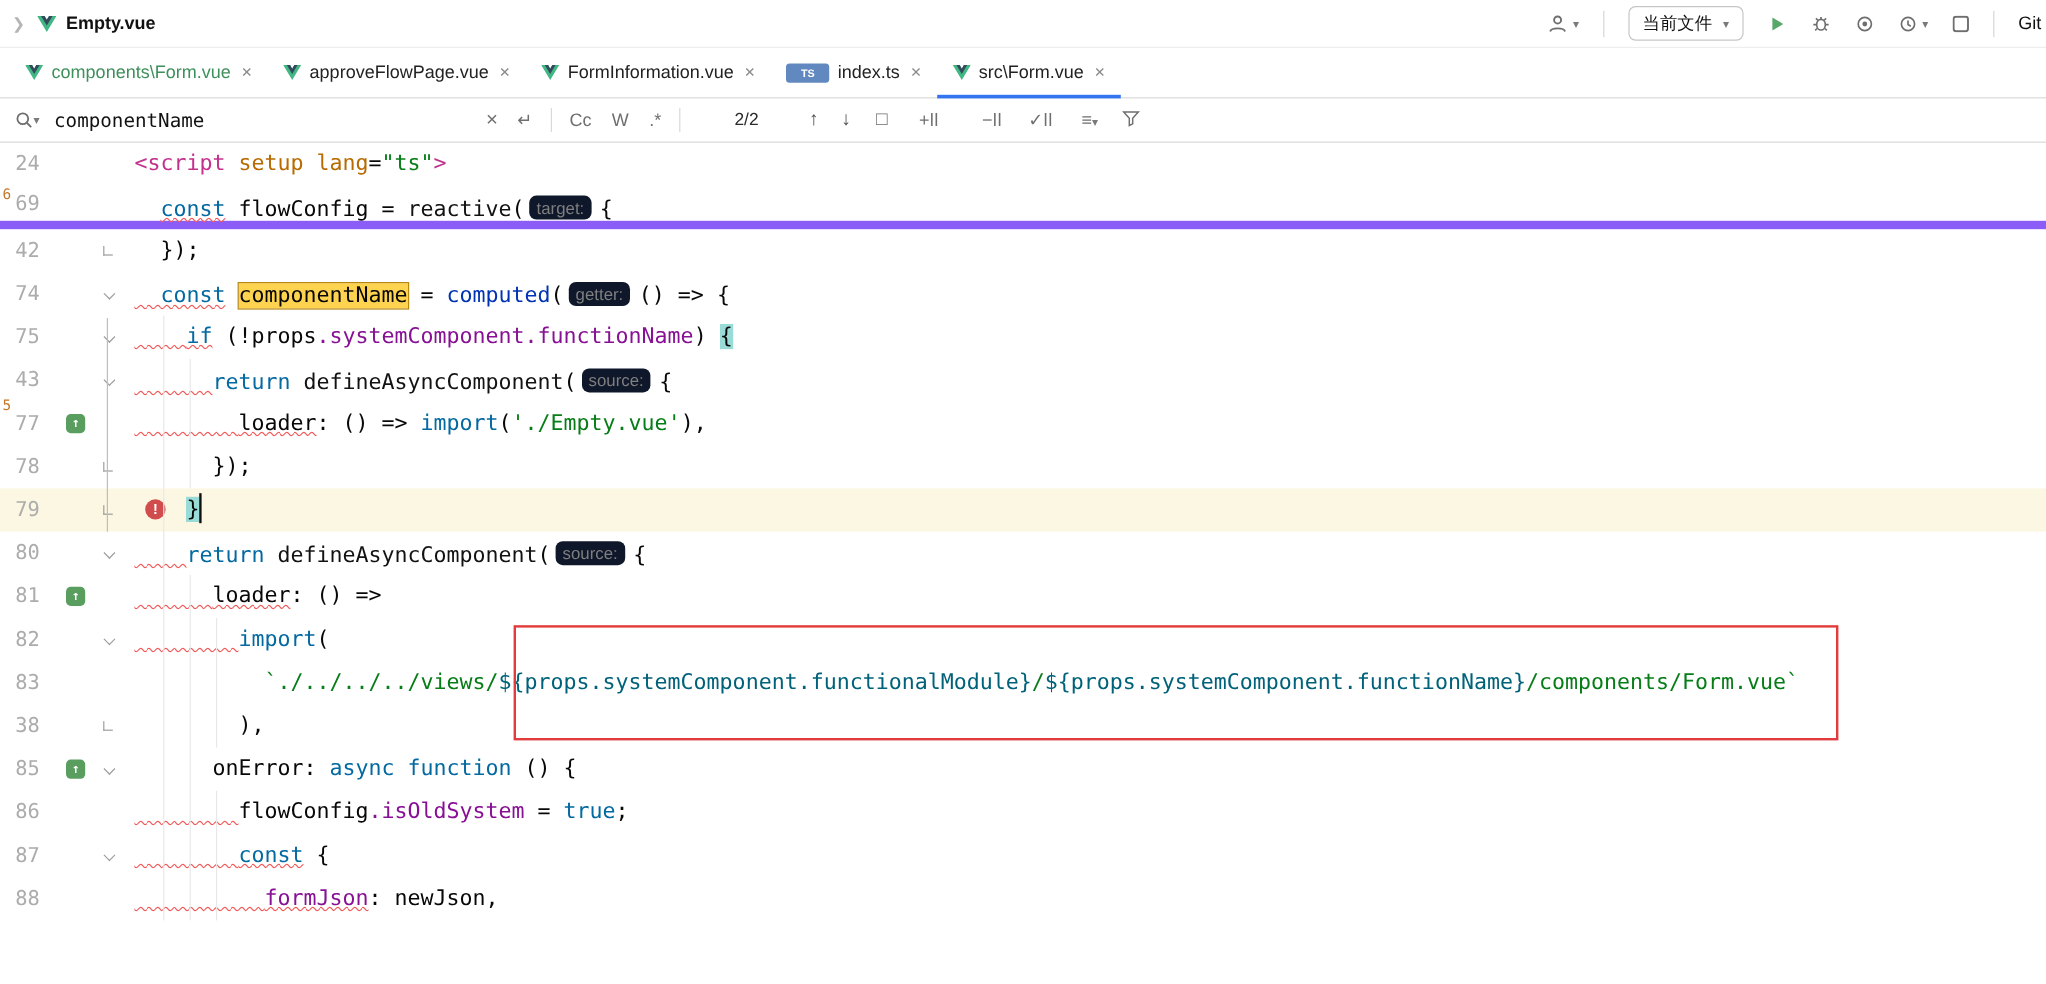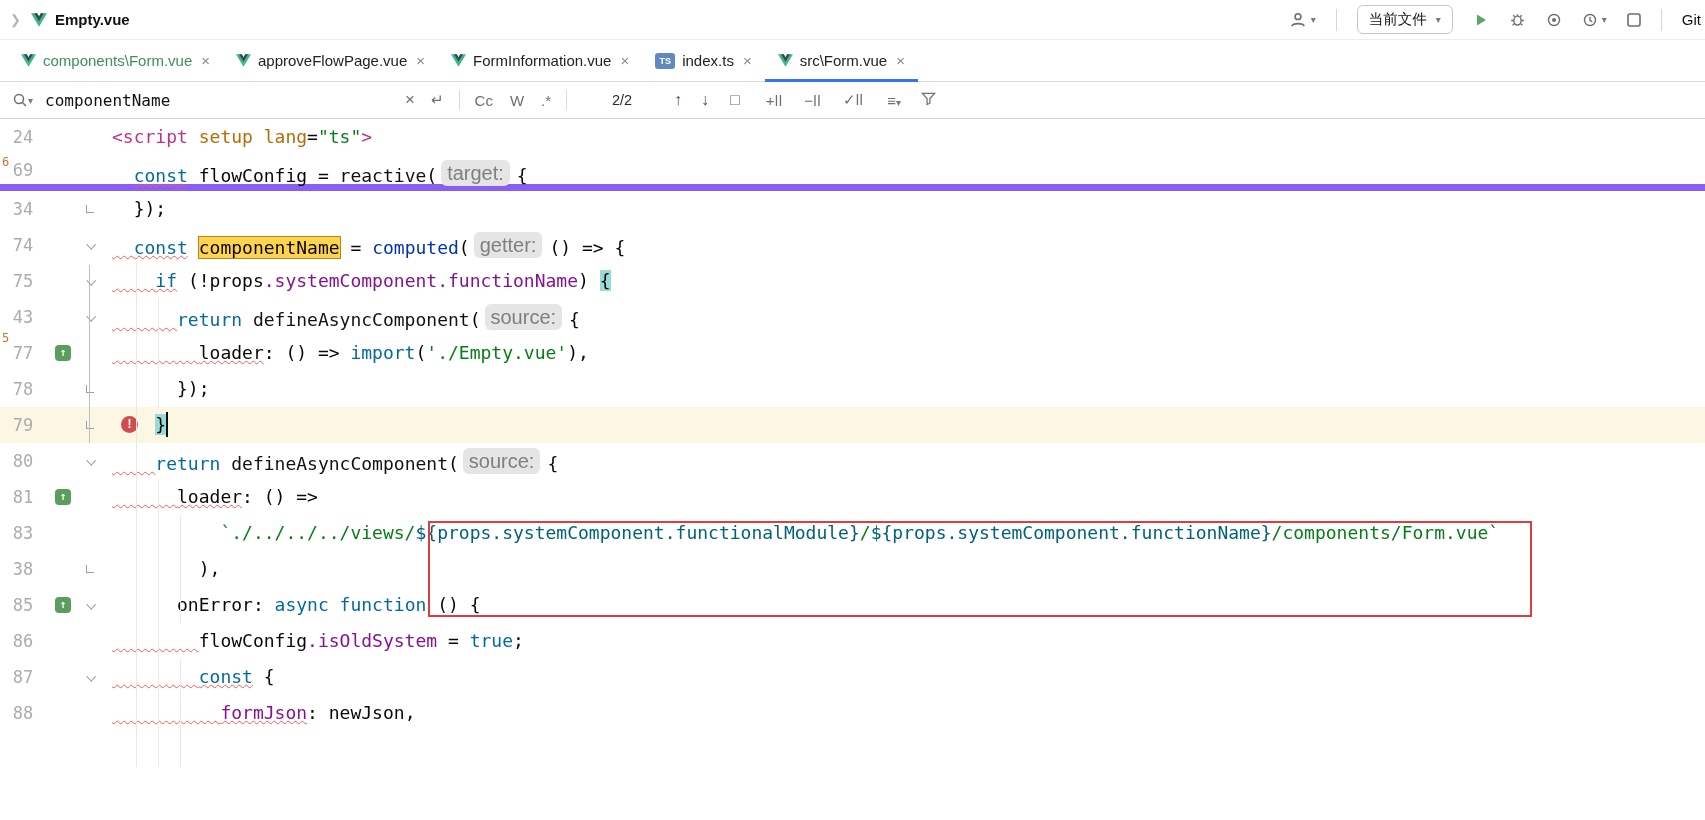"TS" .tab-ic.ts { width: 20px -> 36px }
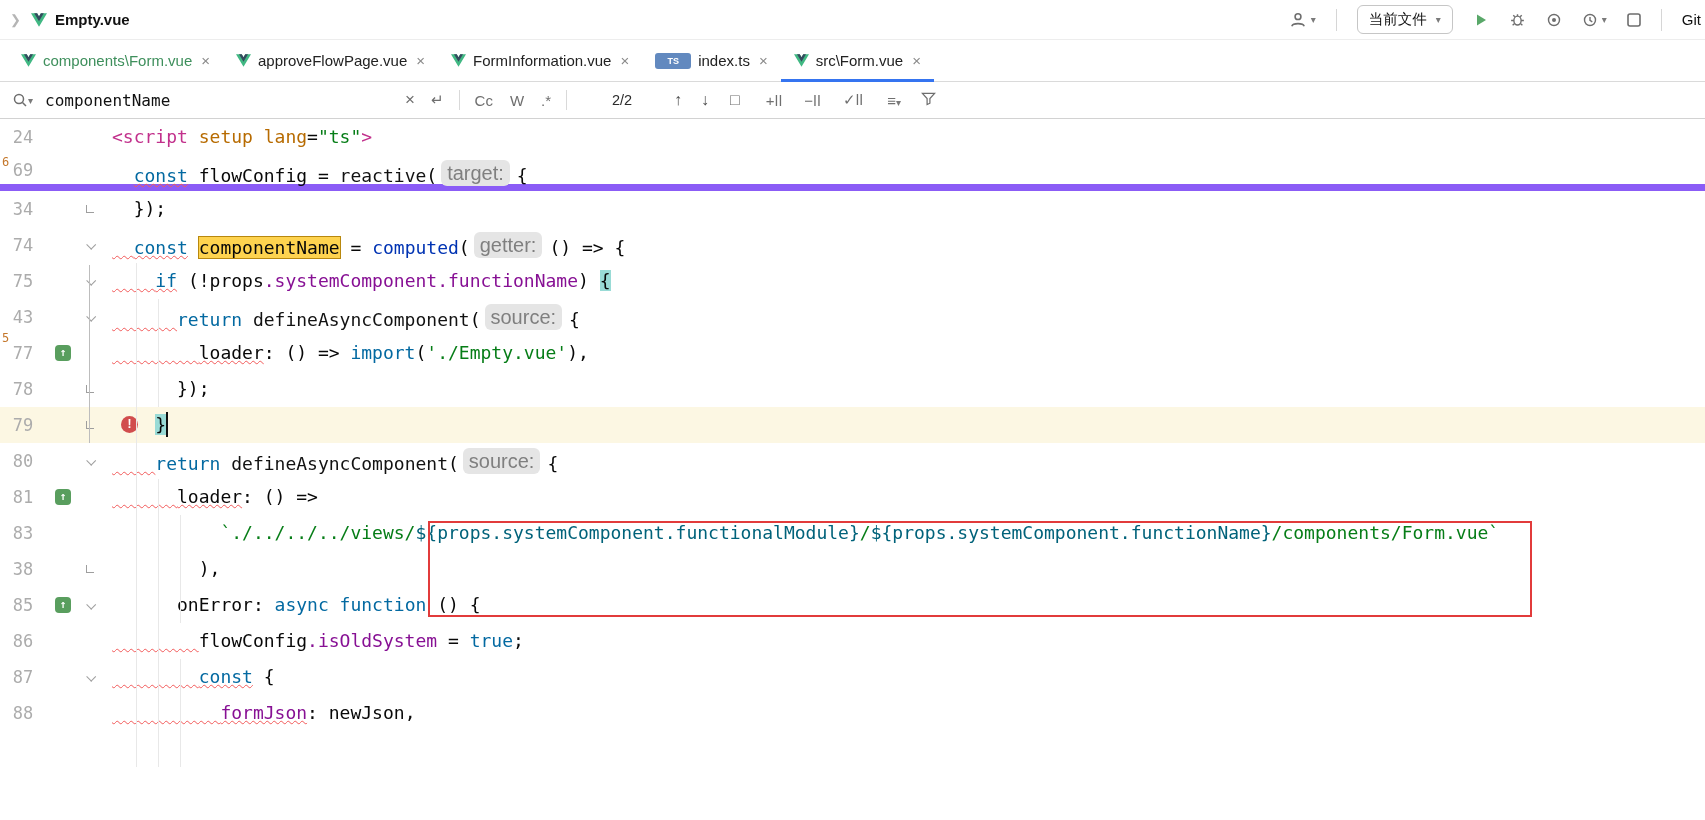"−ǀǀ" span.sic { margin-left: 22px -> 36px }
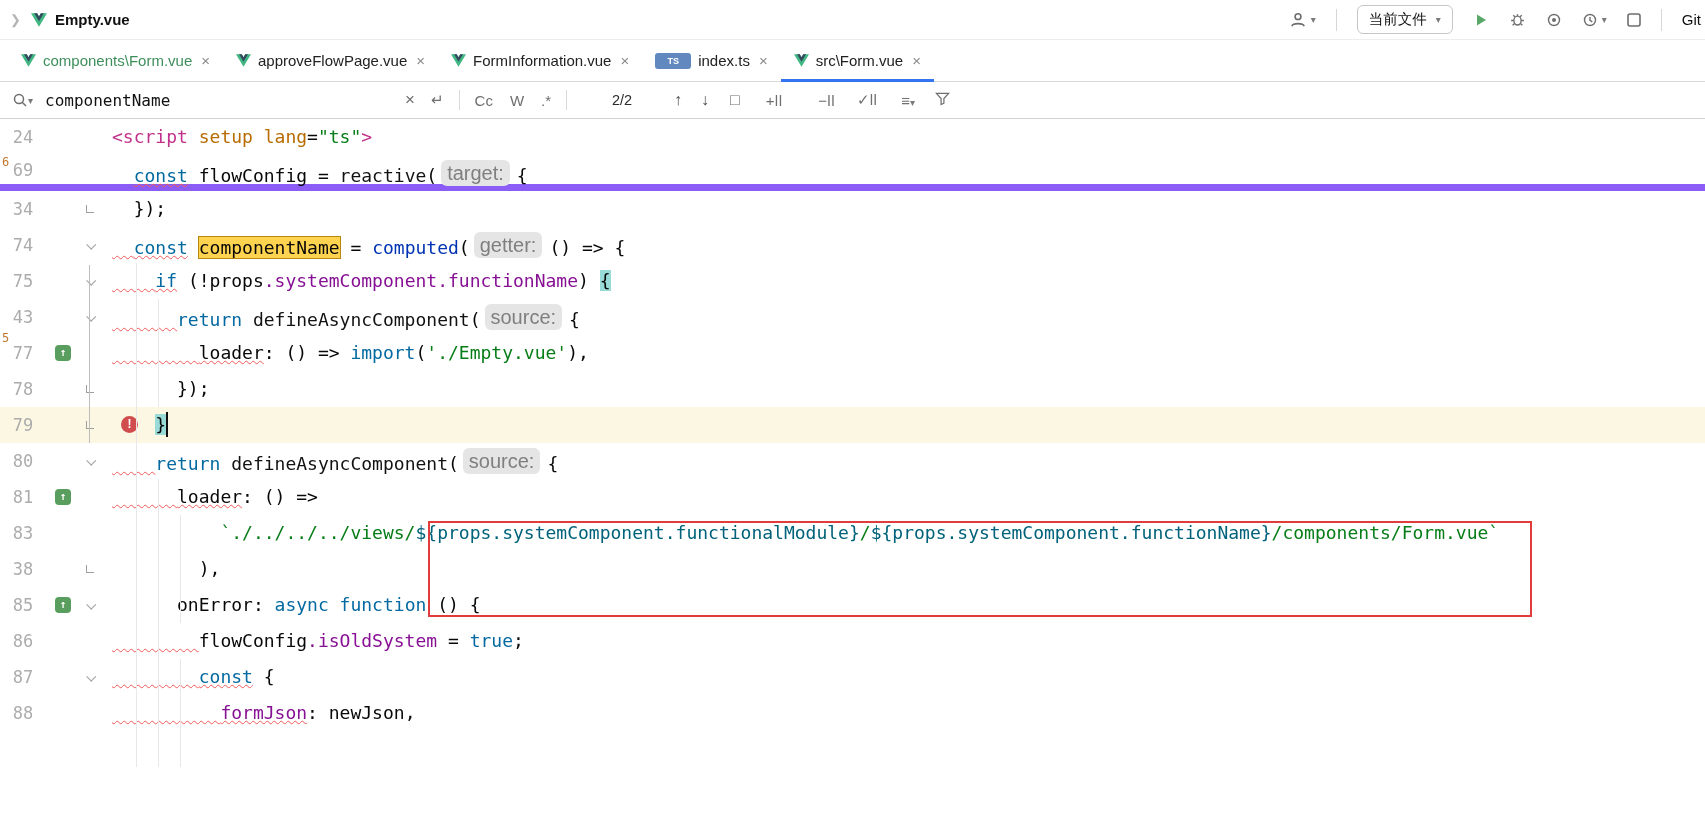"target:" .hint { background: #e5e5e5 -> #0f172a; font-size: 20px -> 14px }
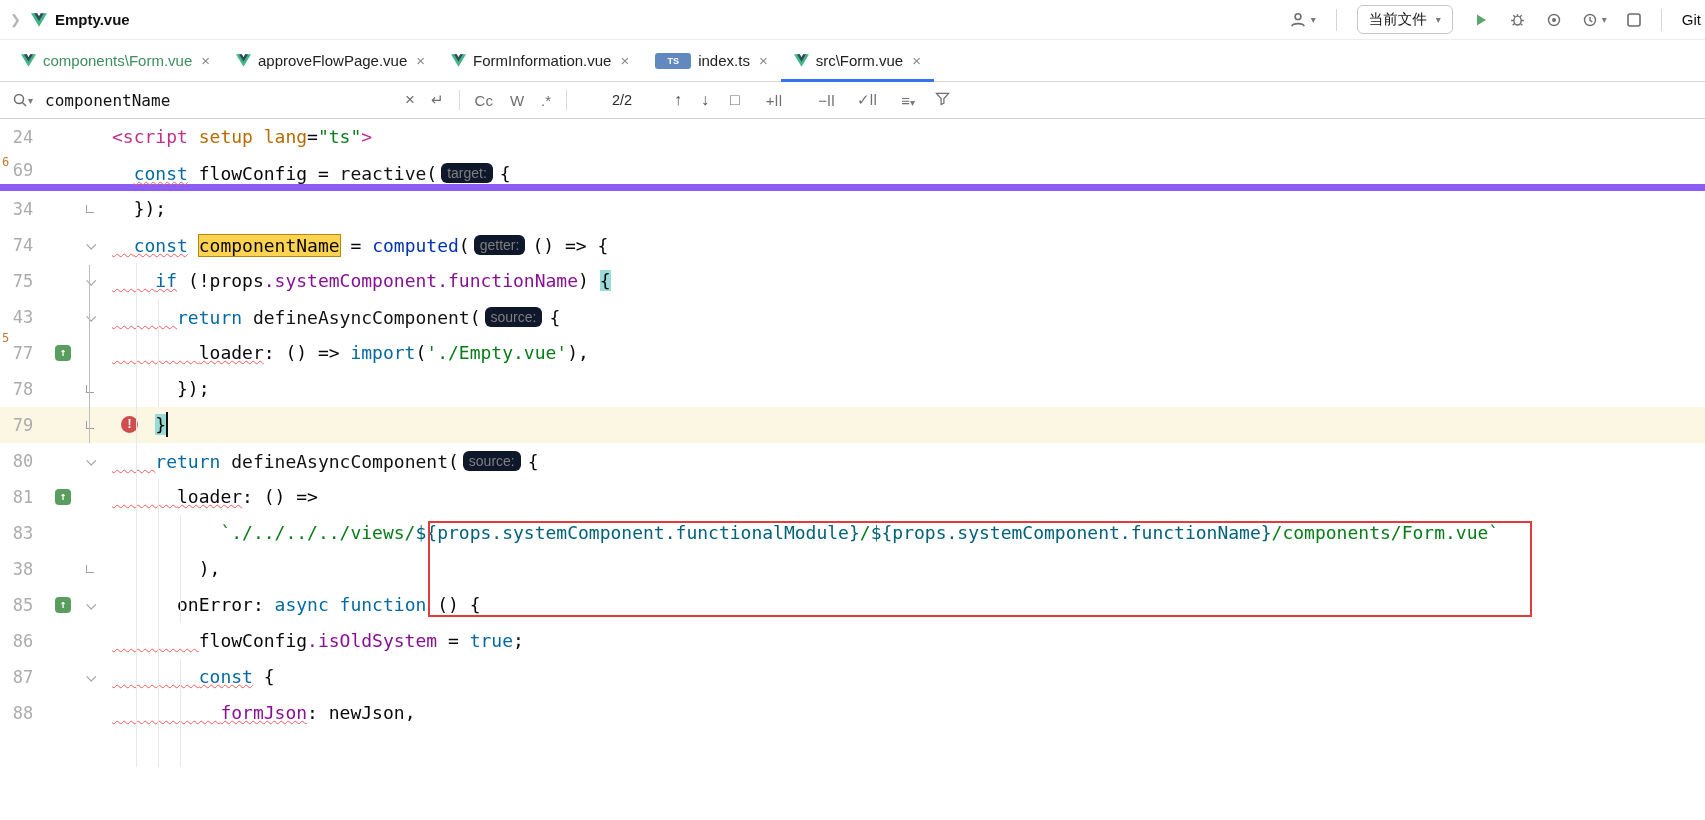"34" span.lnum { text: 34 -> 42 }
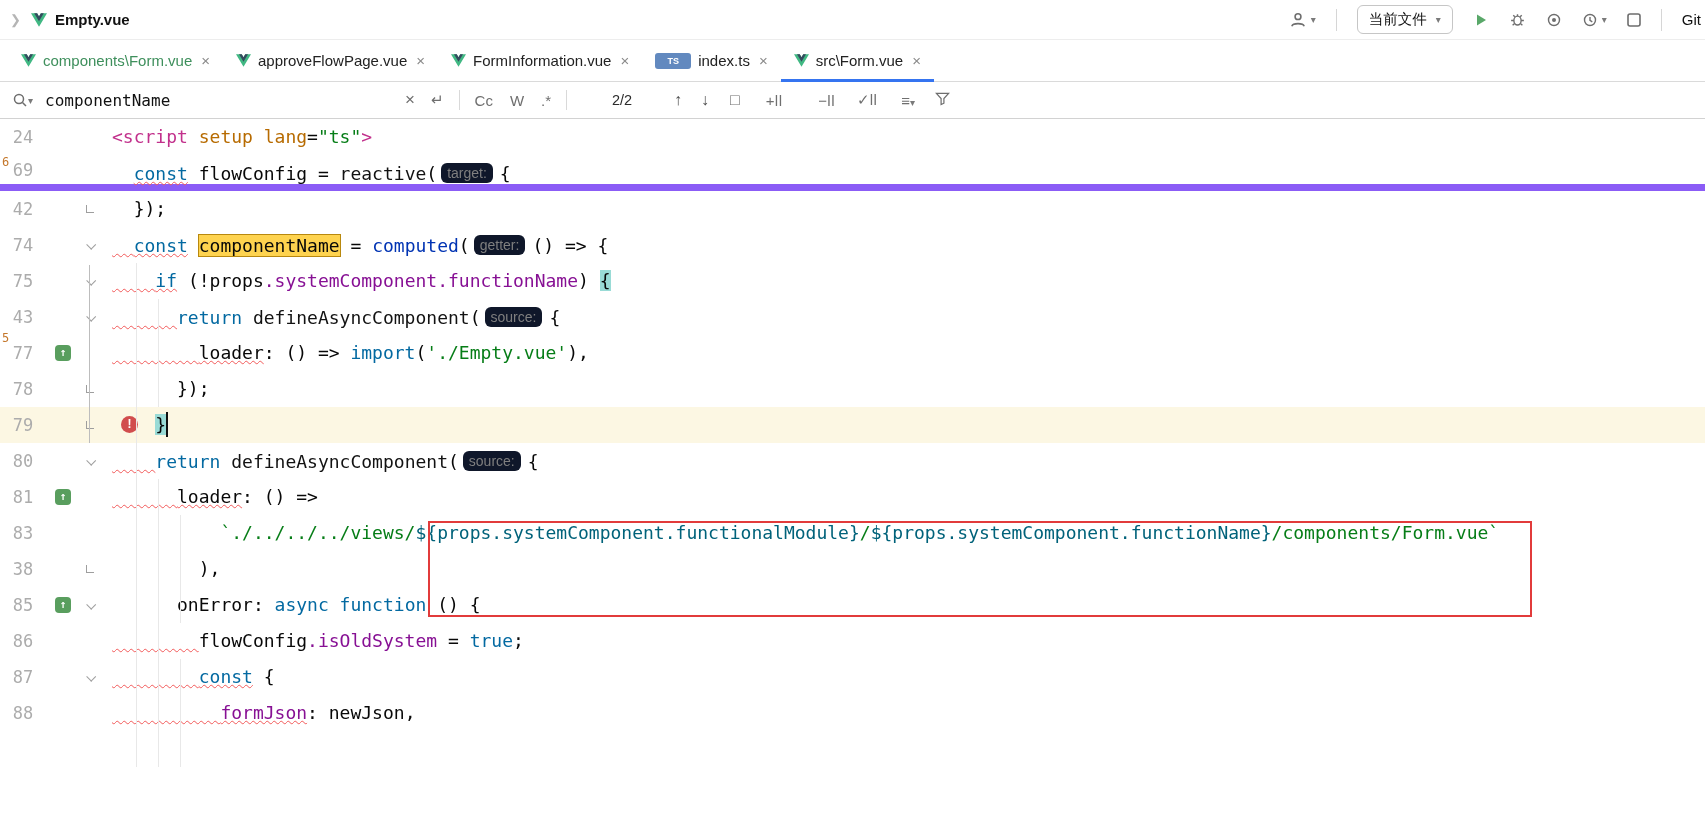"82" div.line { html: none -> <div> <div> <span>82</span> <span></span> <span> <span></span> </span> </div> <div><span> </span><span>import</span><span>(</span></div> </div> }
